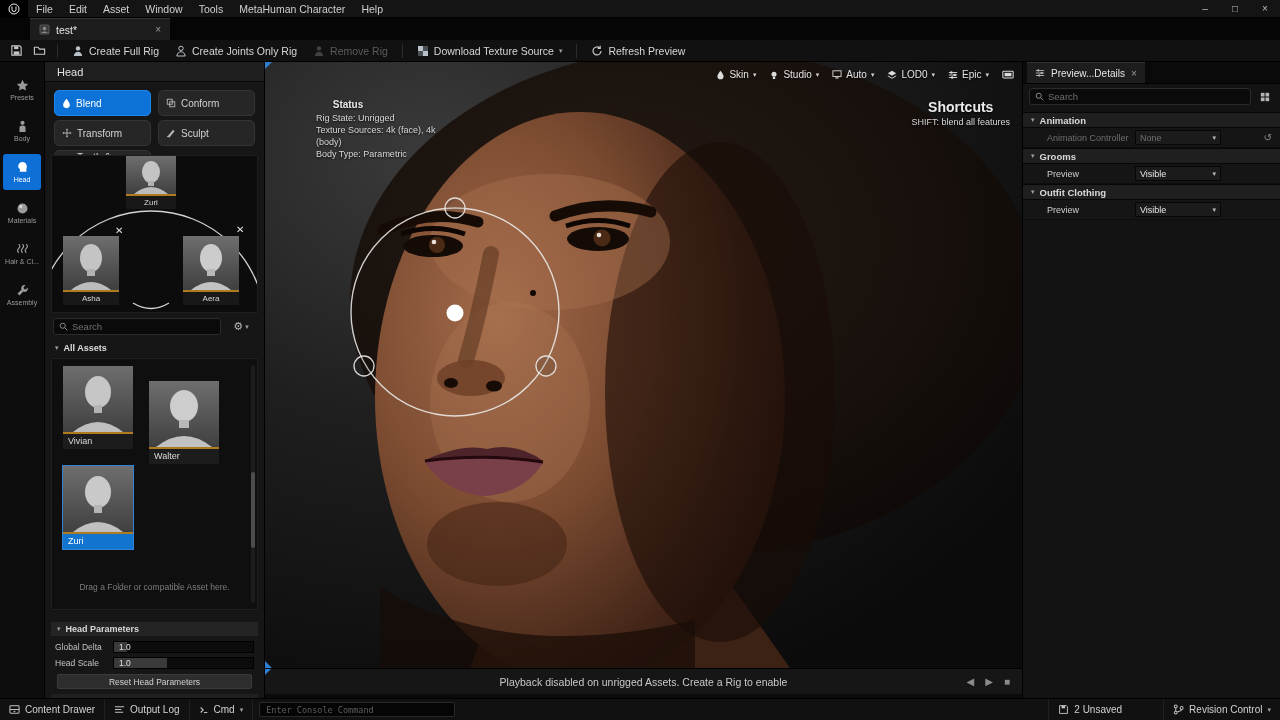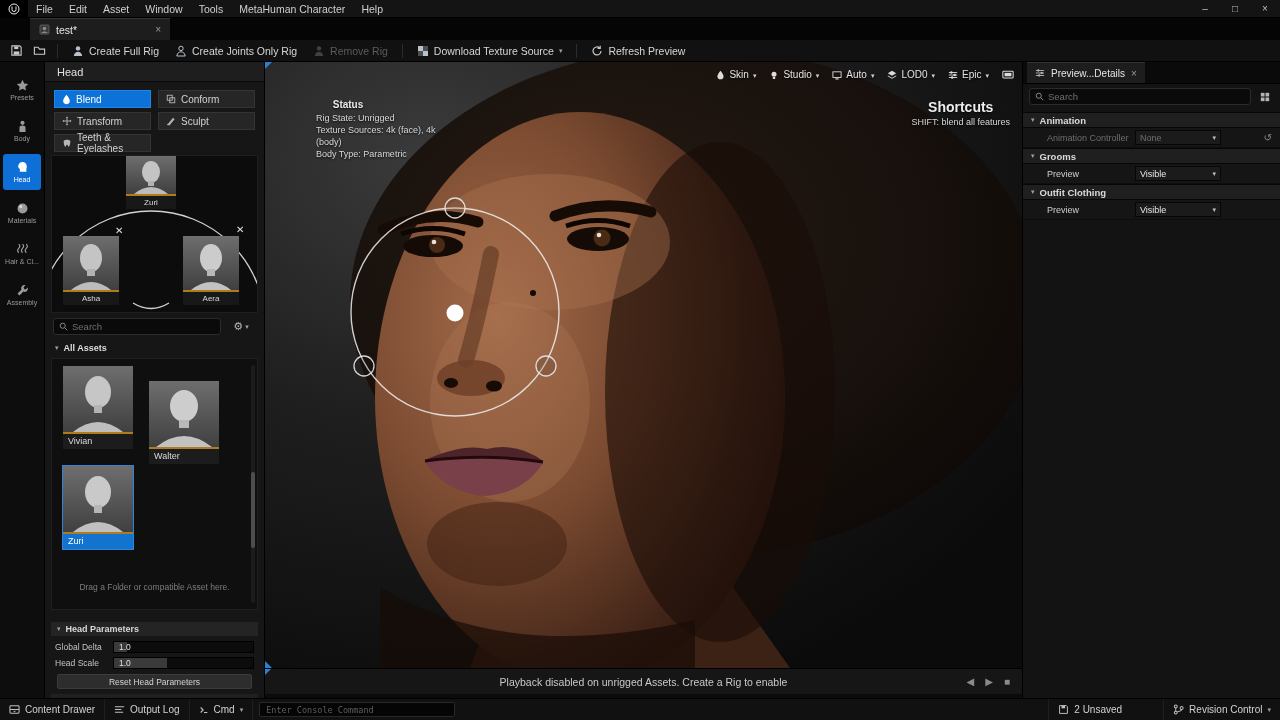"Skin" .vp-tb-item { align-items: flex-end -> center }
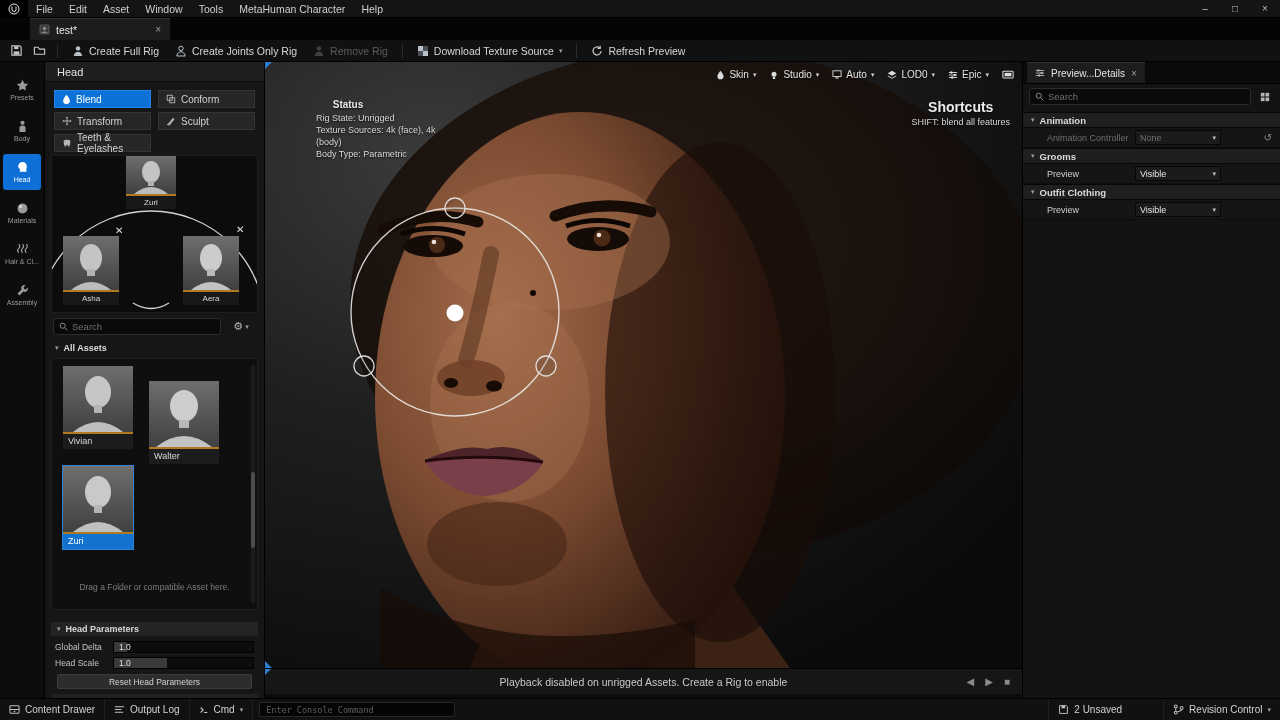"Blend" .mode-btn { border-radius: 0 -> 5px; padding: 0 7px -> 12px 7px }
